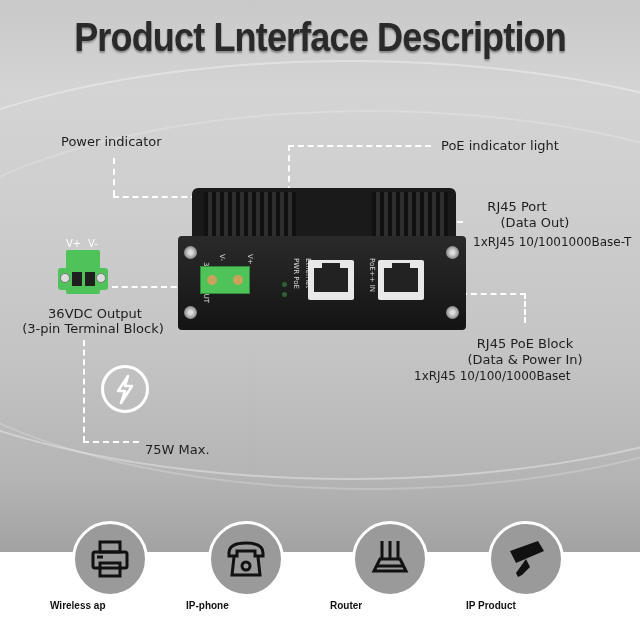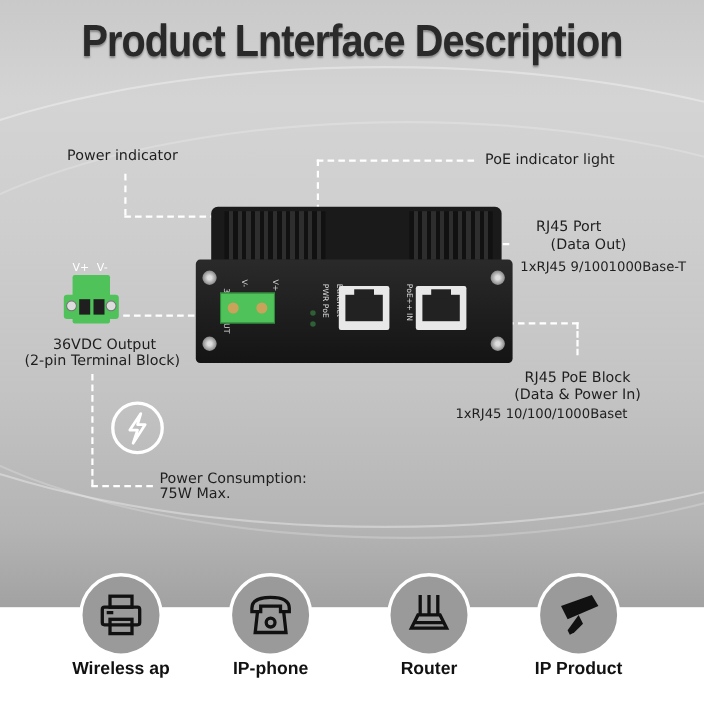"1xRJ45 9/1001000Base-T" div.lbl { text: 9/1001000Base-T -> 10/1001000Base-T }
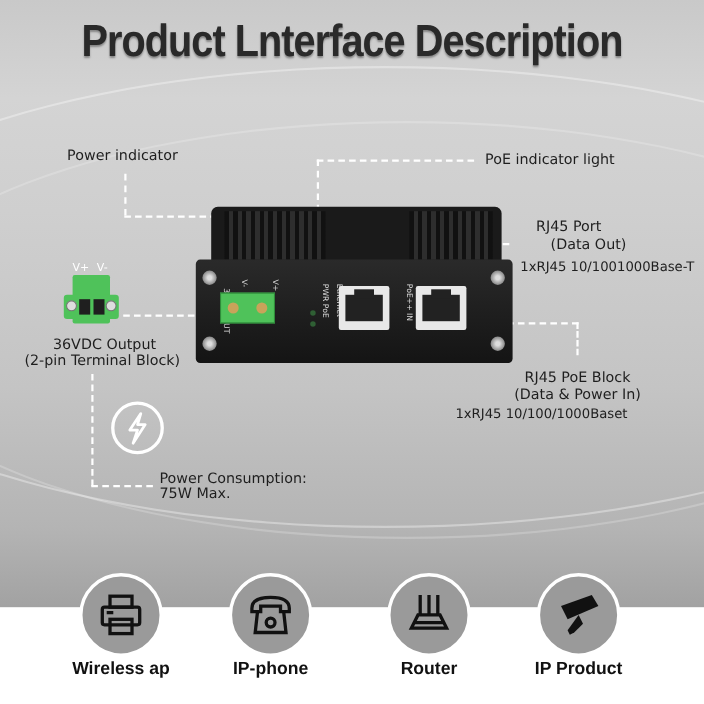"(2-pin Terminal Block)" div.lbl { text: 2-pin -> 3-pin }
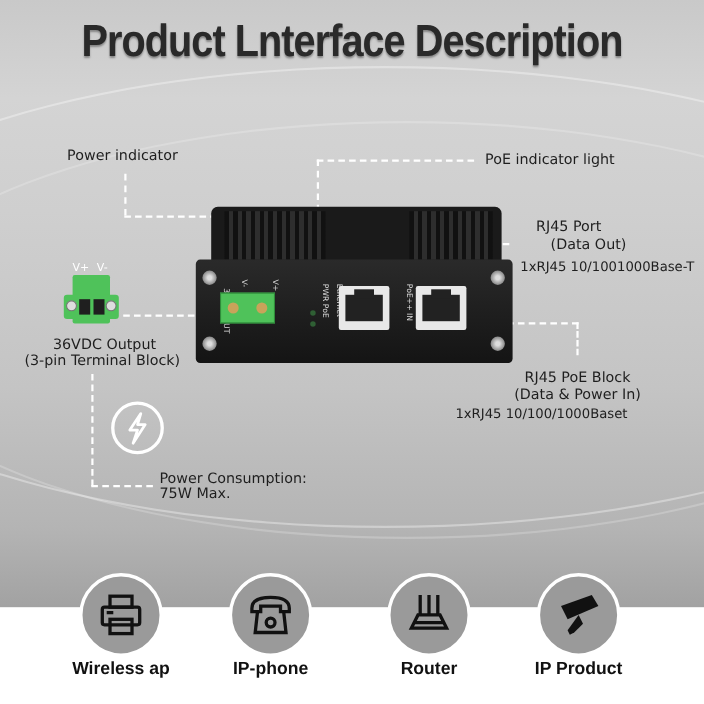"Power Consumption:" div.lbl { html: <div>Power Consumption:</div> -> none }
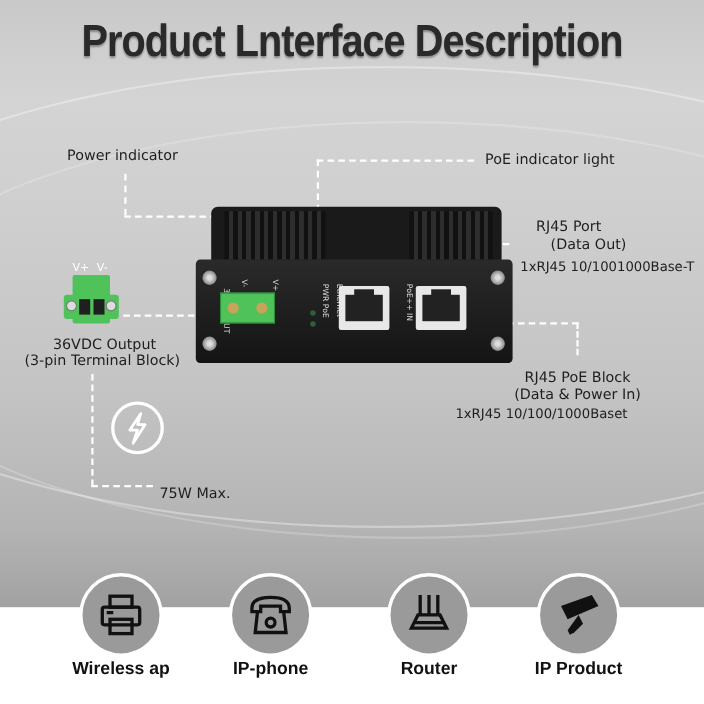"Wireless ap" .cap { font-size: 16px -> 10px; text-align: center -> left }
